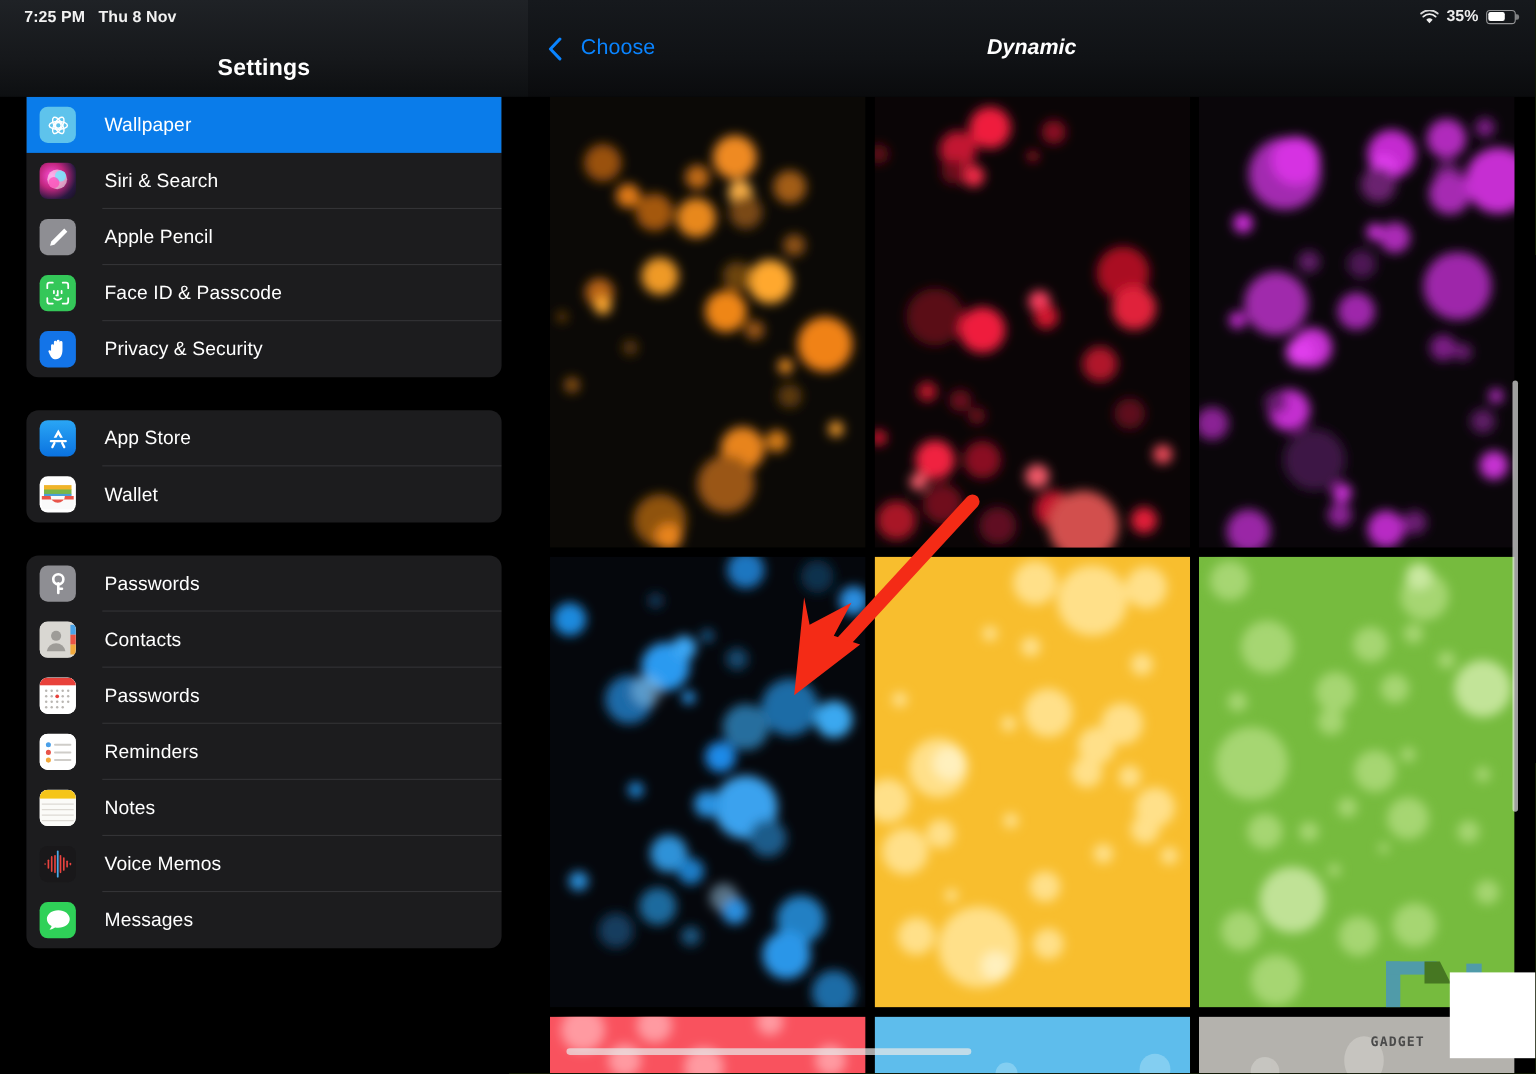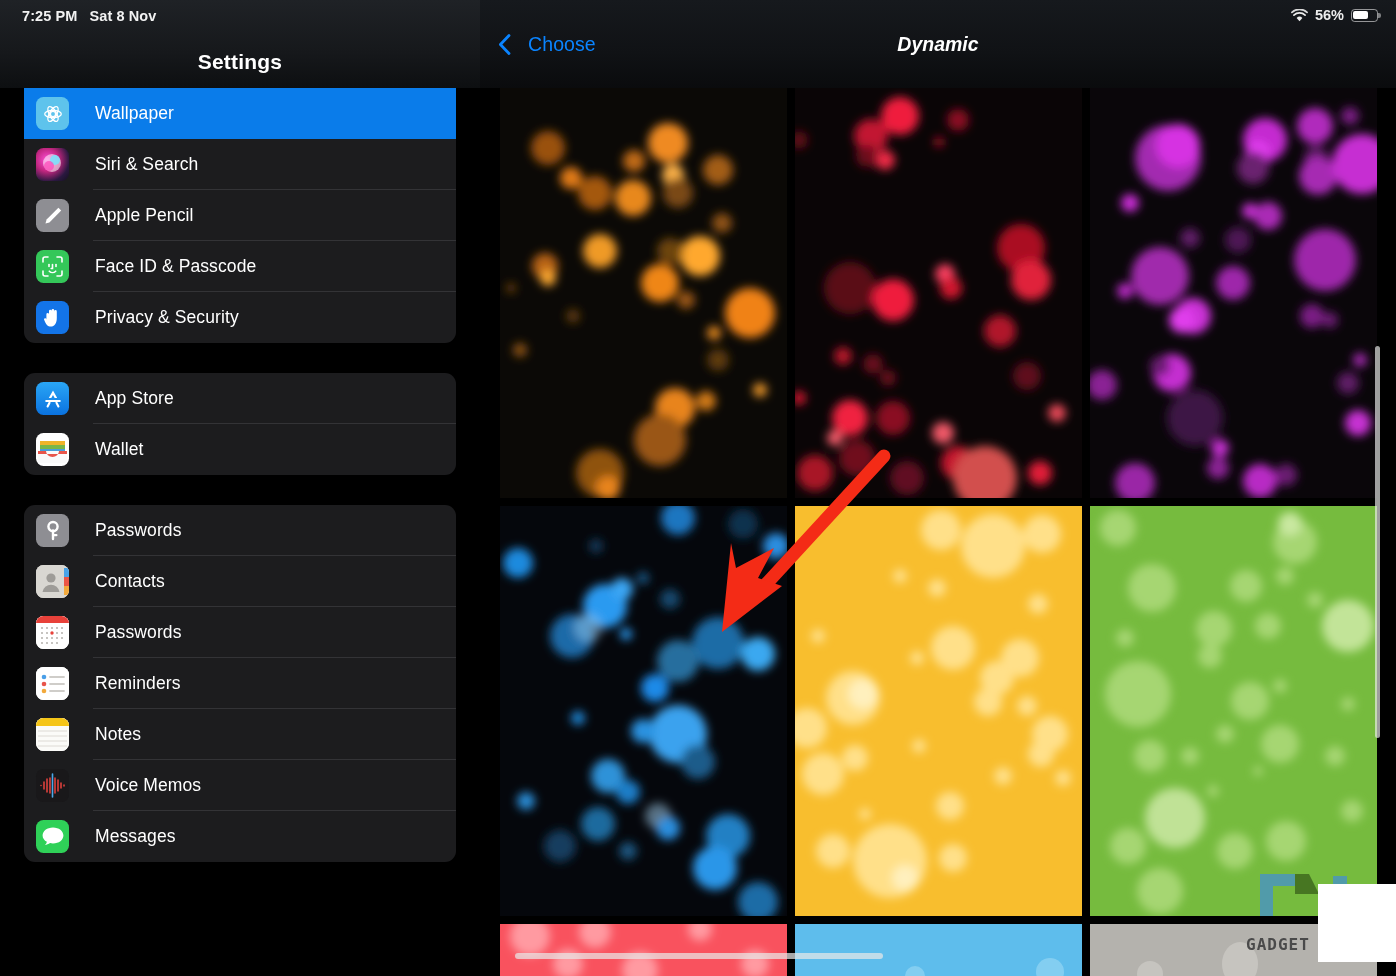"Sat 8 Nov" span { text: Sat -> Thu }
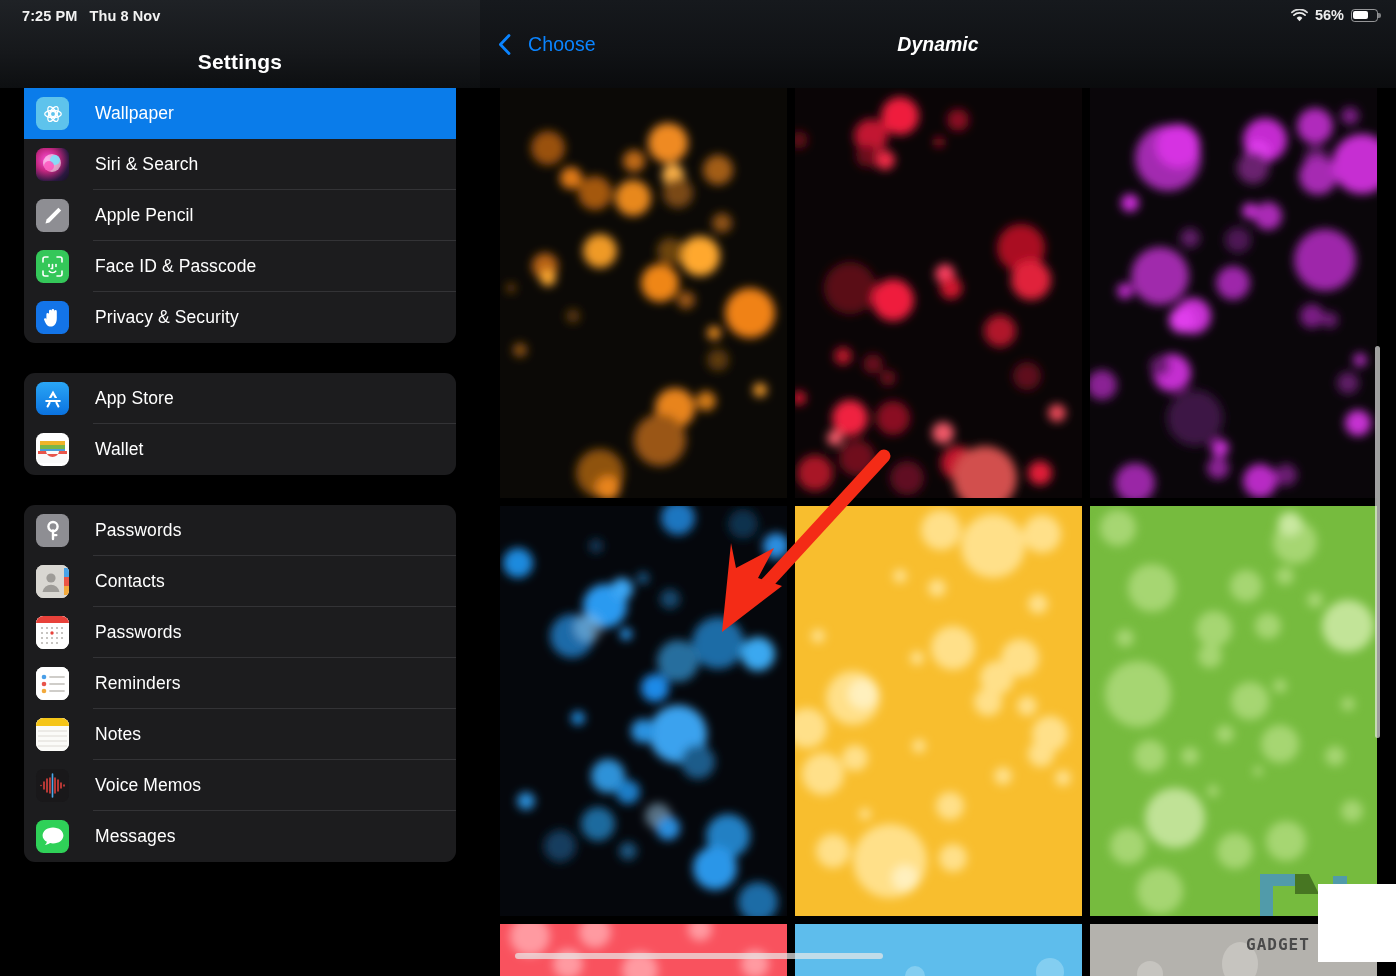"56%" span { text: 56% -> 35% }
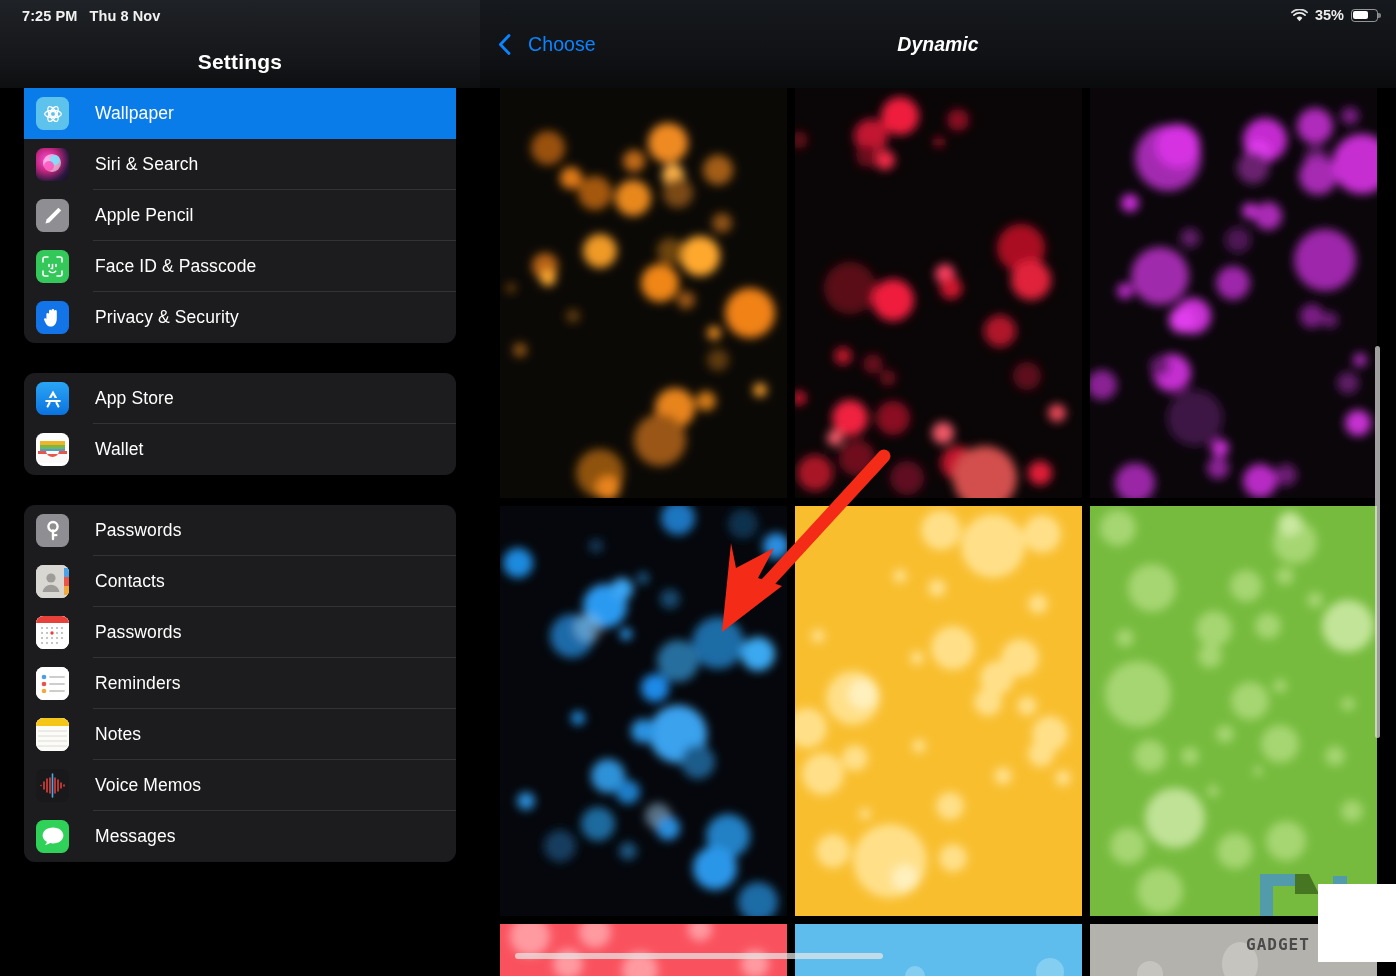"GADGET" .wm-txt { font-size: 16px -> 12px }
